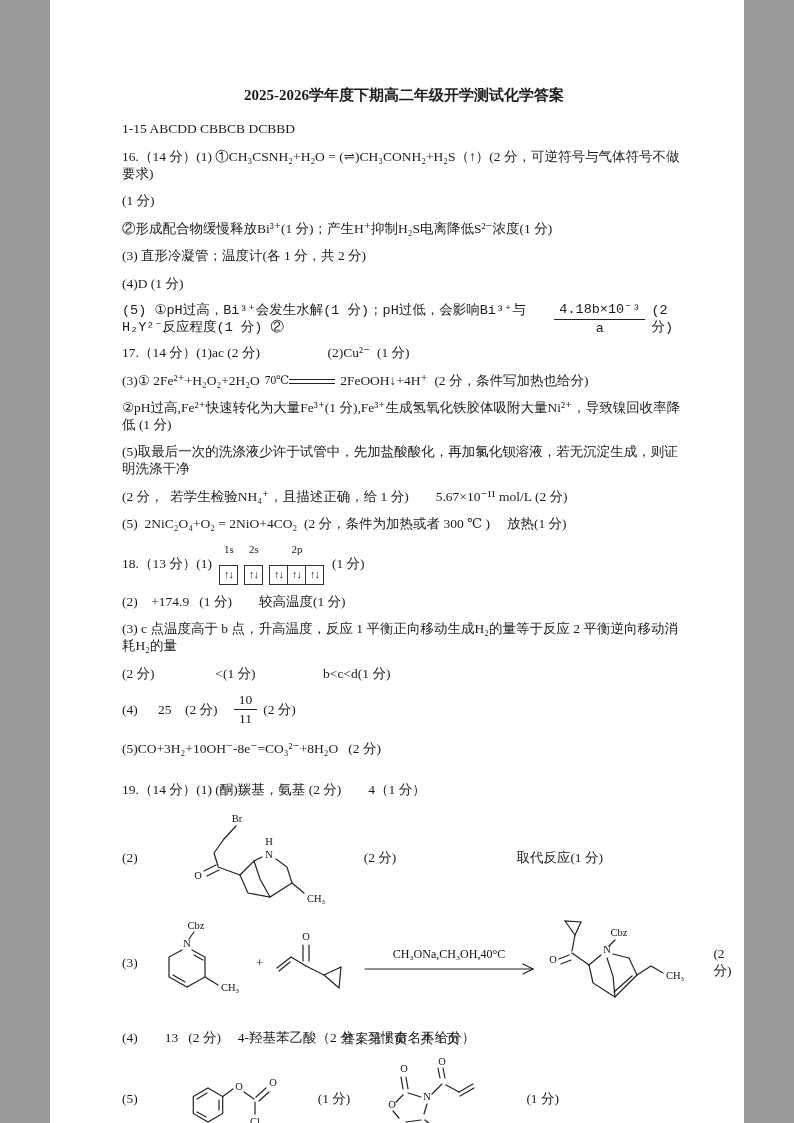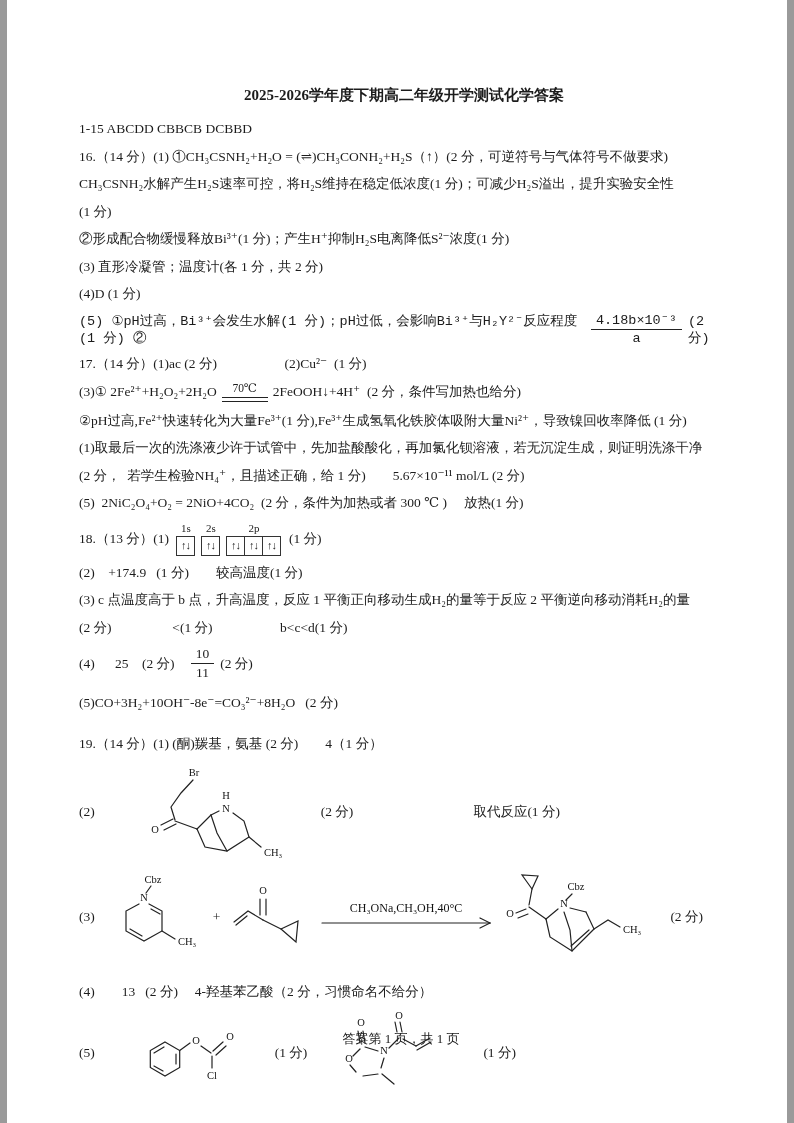"2025-2026学年度下期高二年级开学测试化学答案" .page { width: 780px -> 694px }
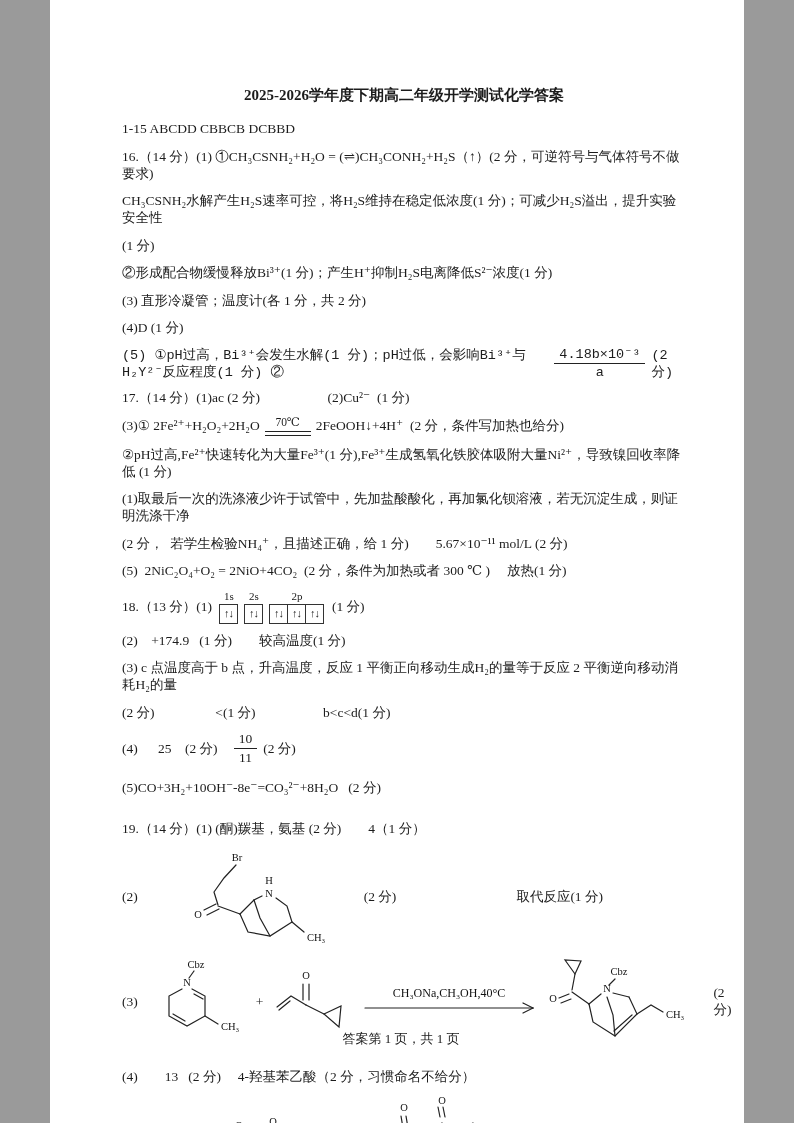"CH₃CSNH₂水解产生H₂S速率可控，将H₂S维持在稳定低浓度(1" div.line { html: <div>CH₃CSNH₂水解产生H₂S速率可控，将H₂S维持在稳定低浓度(1 分)；可减少H₂S溢出，提升实验安全性</div> -> none }
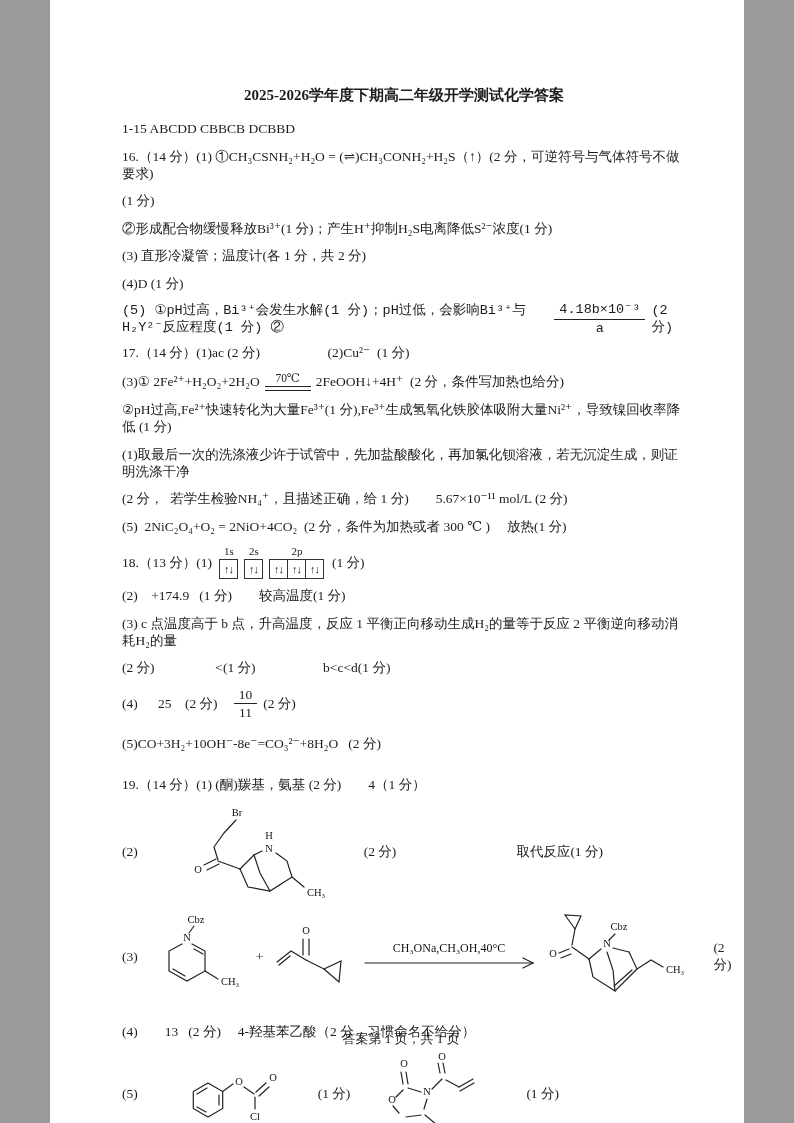"70℃" .eqc { flex-direction: column -> row }
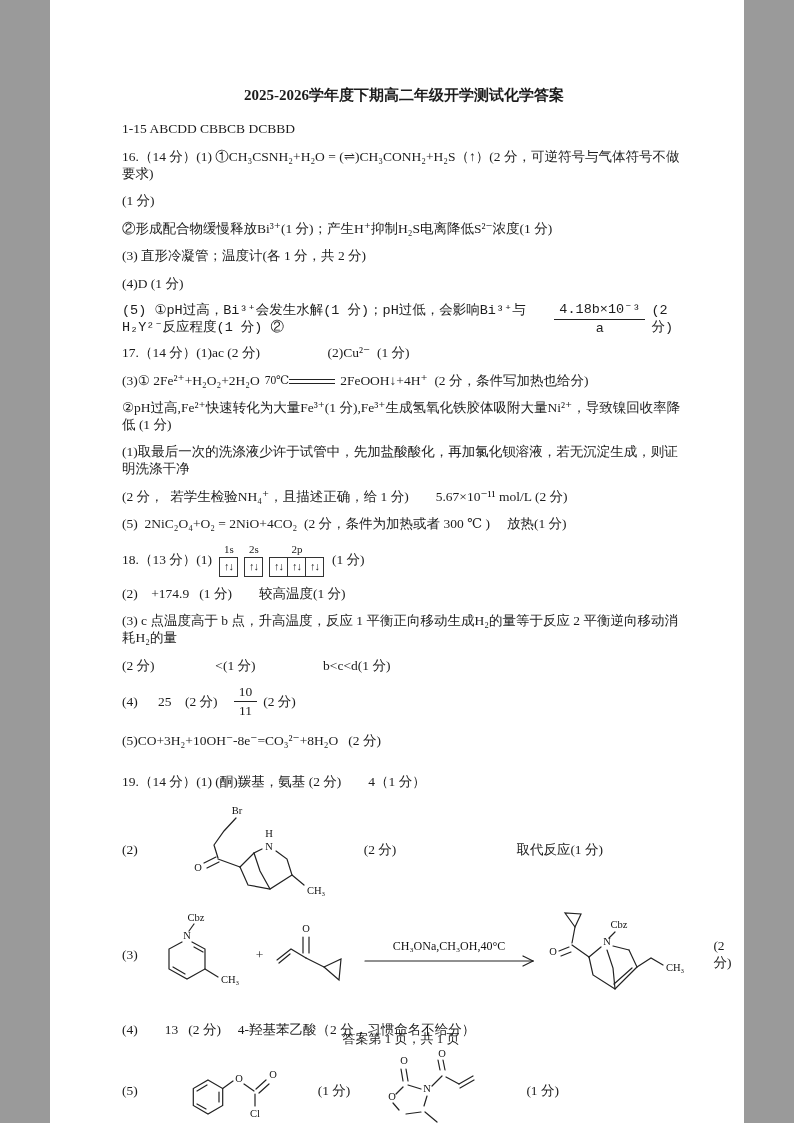"(1)取最后一次的洗涤液少许于试管中，先加盐酸酸化，再加氯化钡溶液，若无沉淀生成" div.line { text: 1 -> 5 }
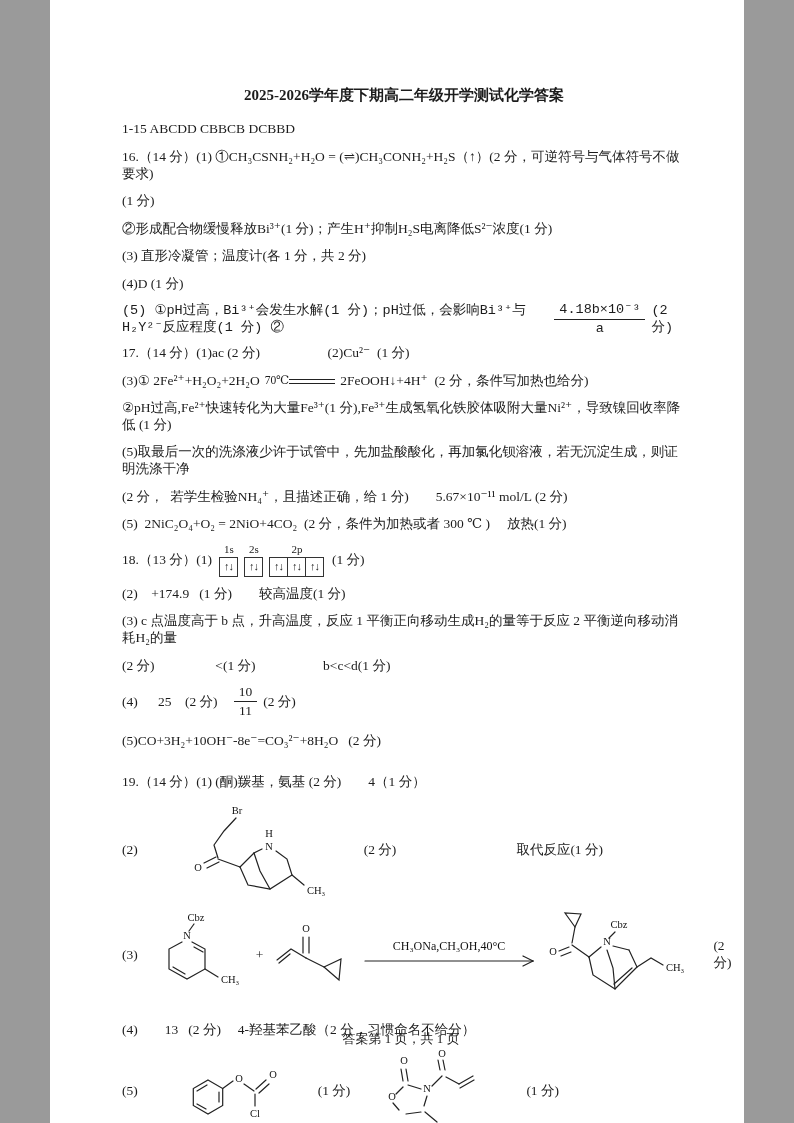"1s" .orb-g { gap: none -> 8px }
